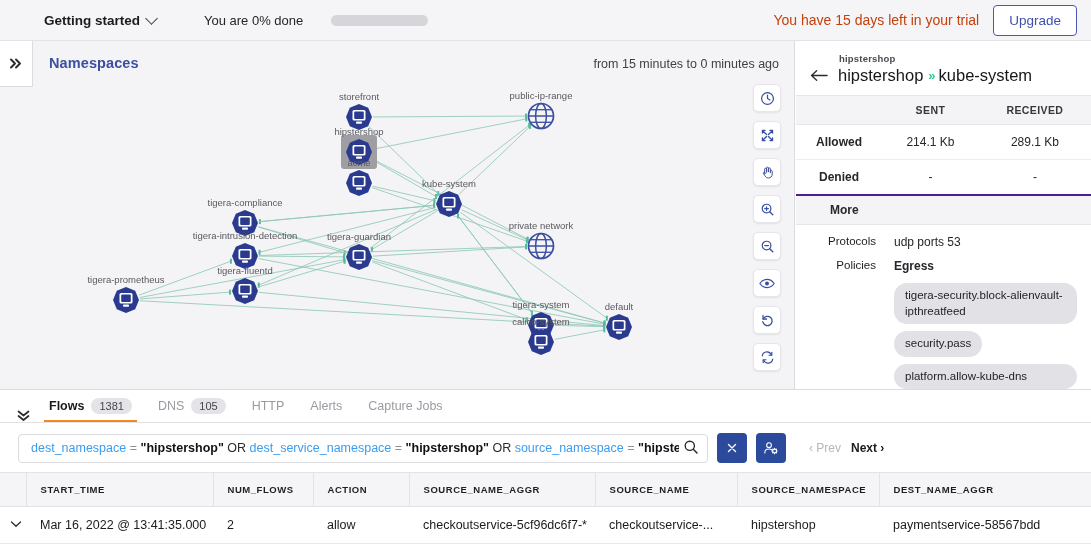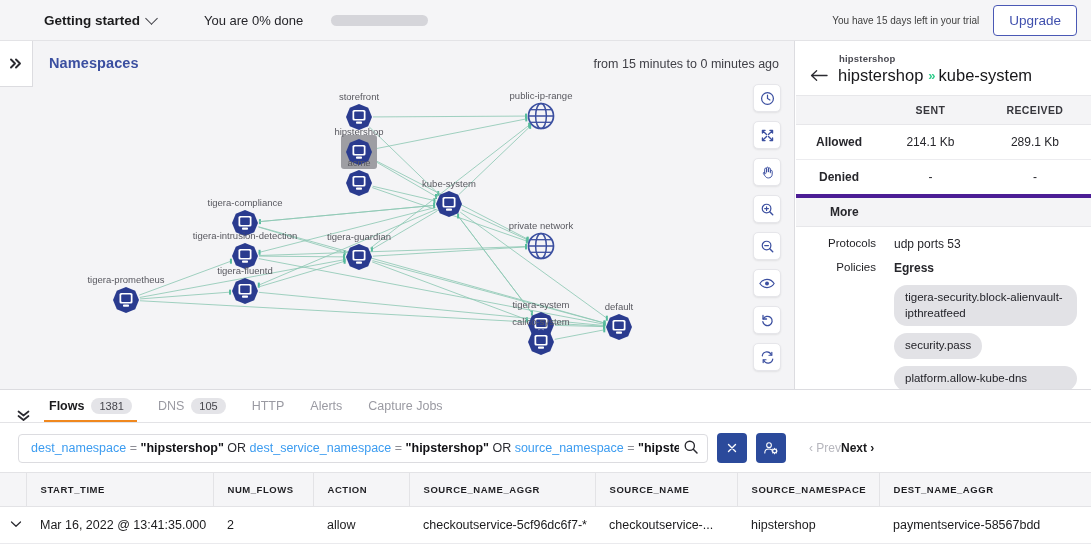"You have 15 days left" .trial-text { color: #404040 -> #c2410c; font-size: 10px -> 14px }
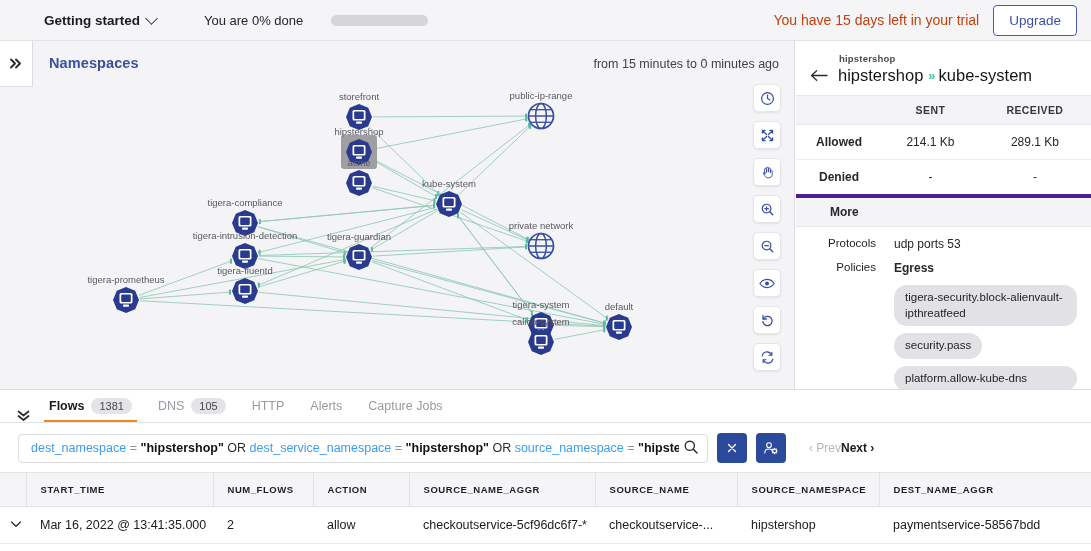"More" .more-row td { border-top: 4px solid #4c1d95 -> 2px solid #4c1d95 }
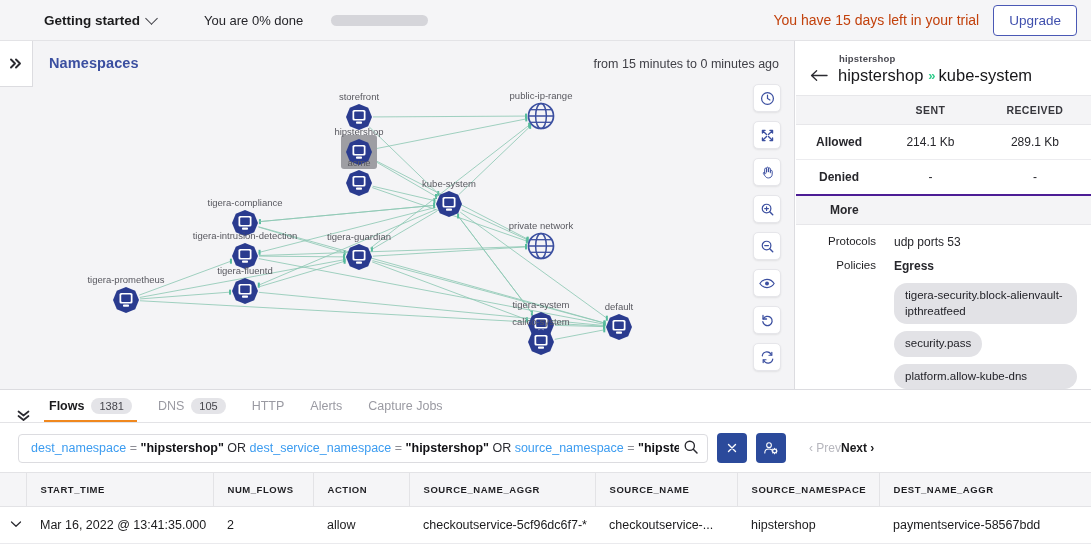"‹ Prev" .pager { gap: none -> 10px }
